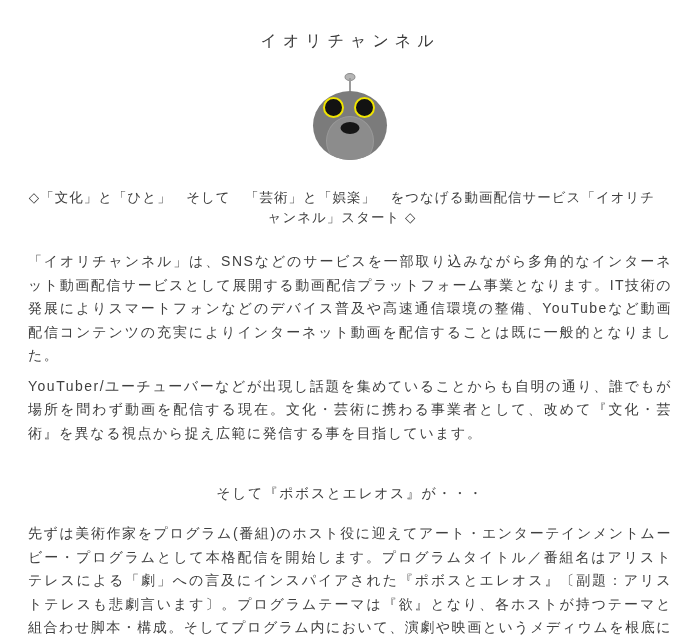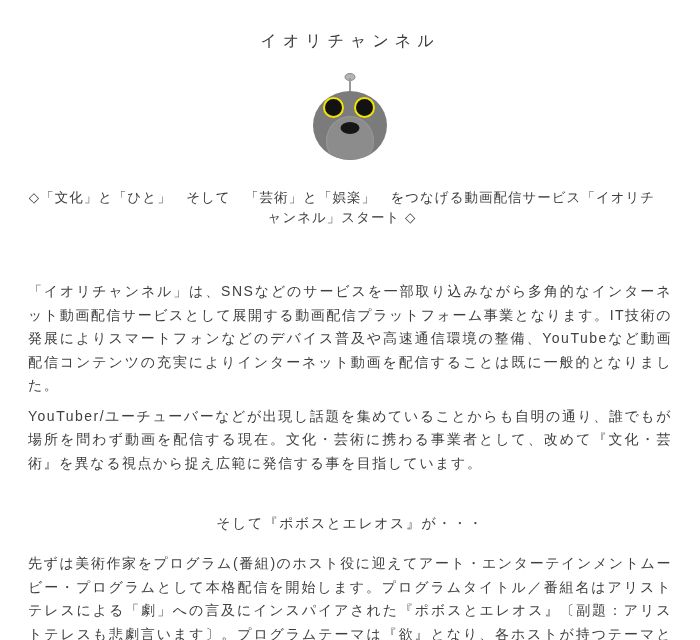"「イオリチャンネル」は、SNSなどのサービスを一部取り込みながら多角的なインター" .p-intro { margin-top: 52px -> 22px }
